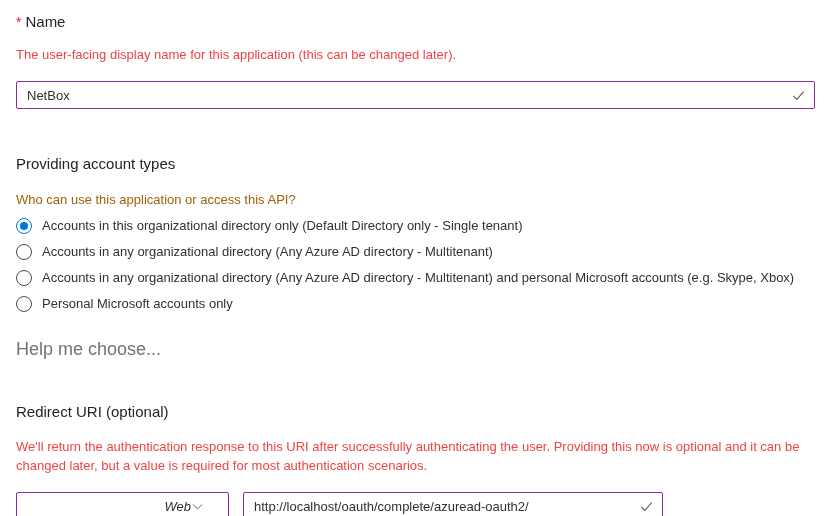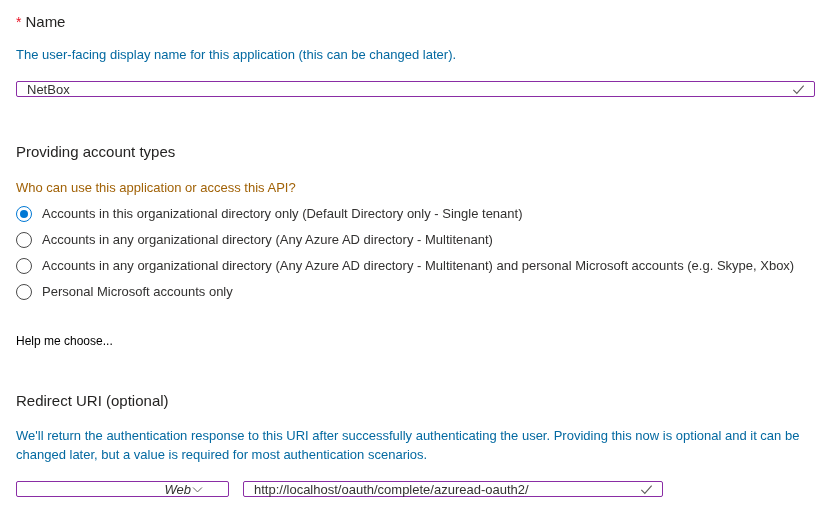"The user-facing display name for" .field-desc { color: #0369a1 -> #ef4444 }
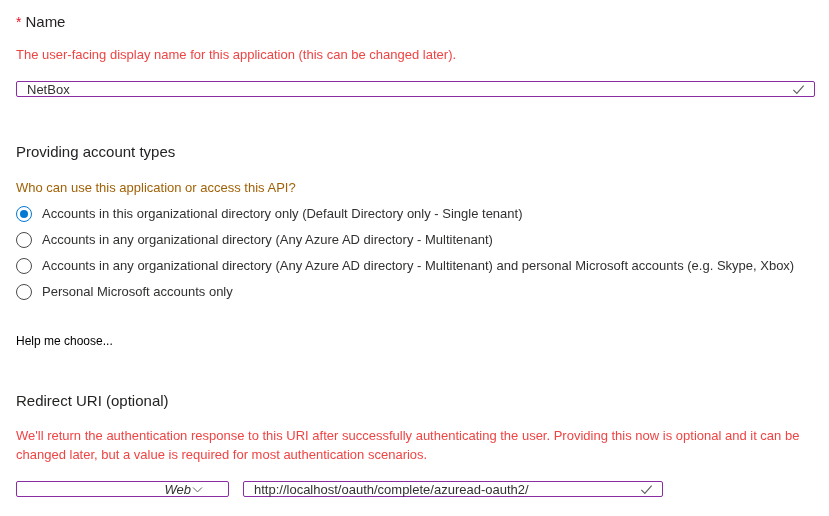"NetBox" .field-box { height: 16px -> 28px }
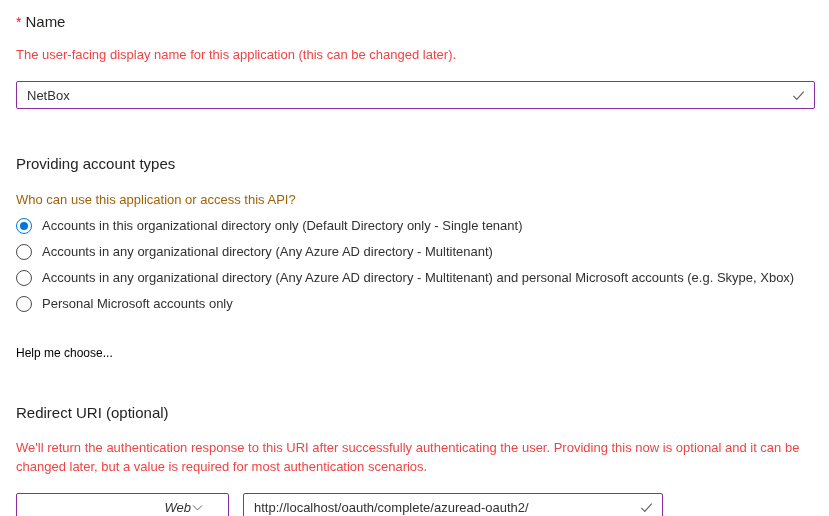"Help me choose..." .help-link { color: #000000 -> #737373; font-size: 12px -> 18px; margin-top: 24px -> 17px }
